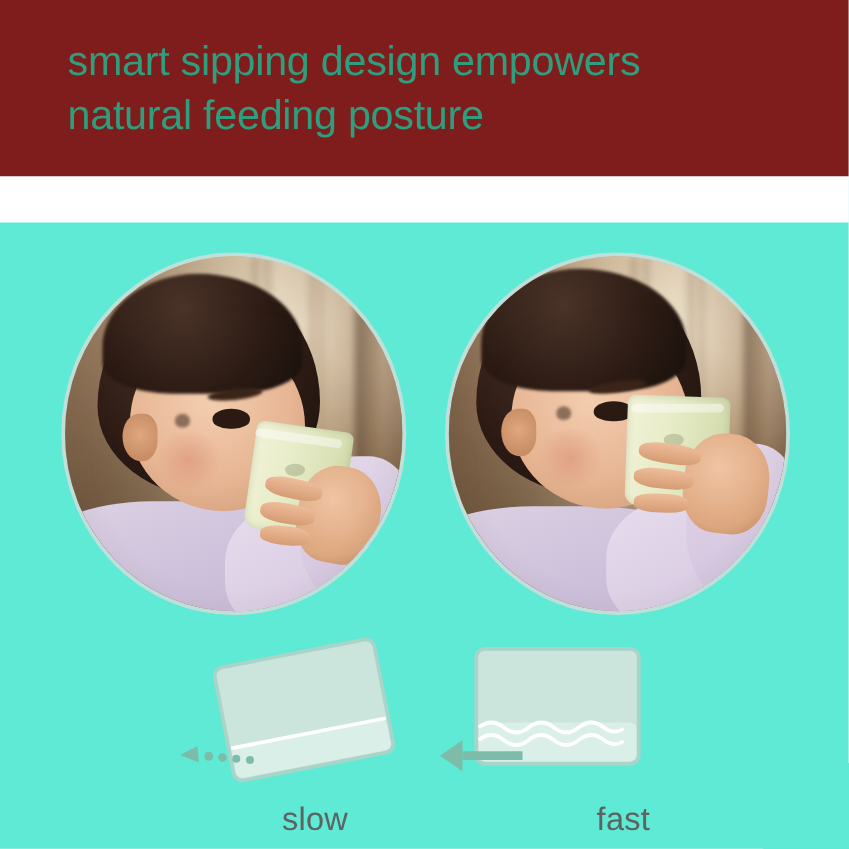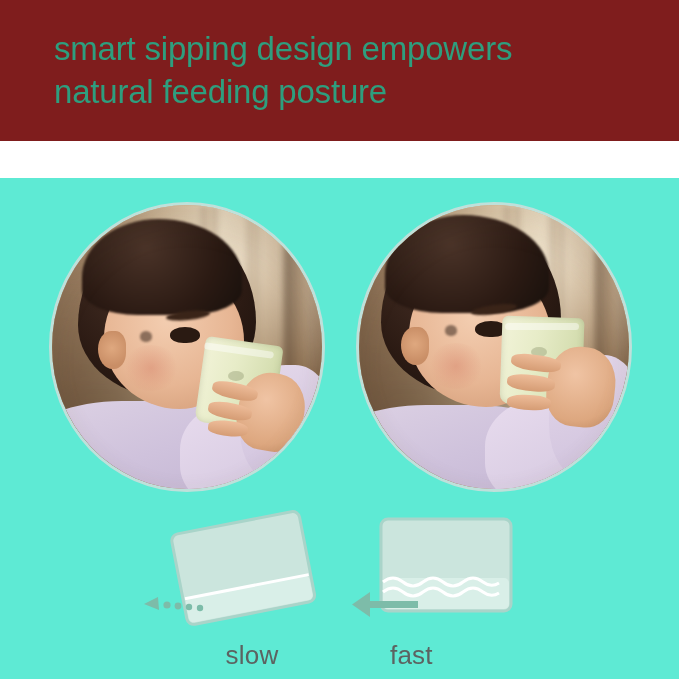"fast" .label-fast { text-align: left -> right }
